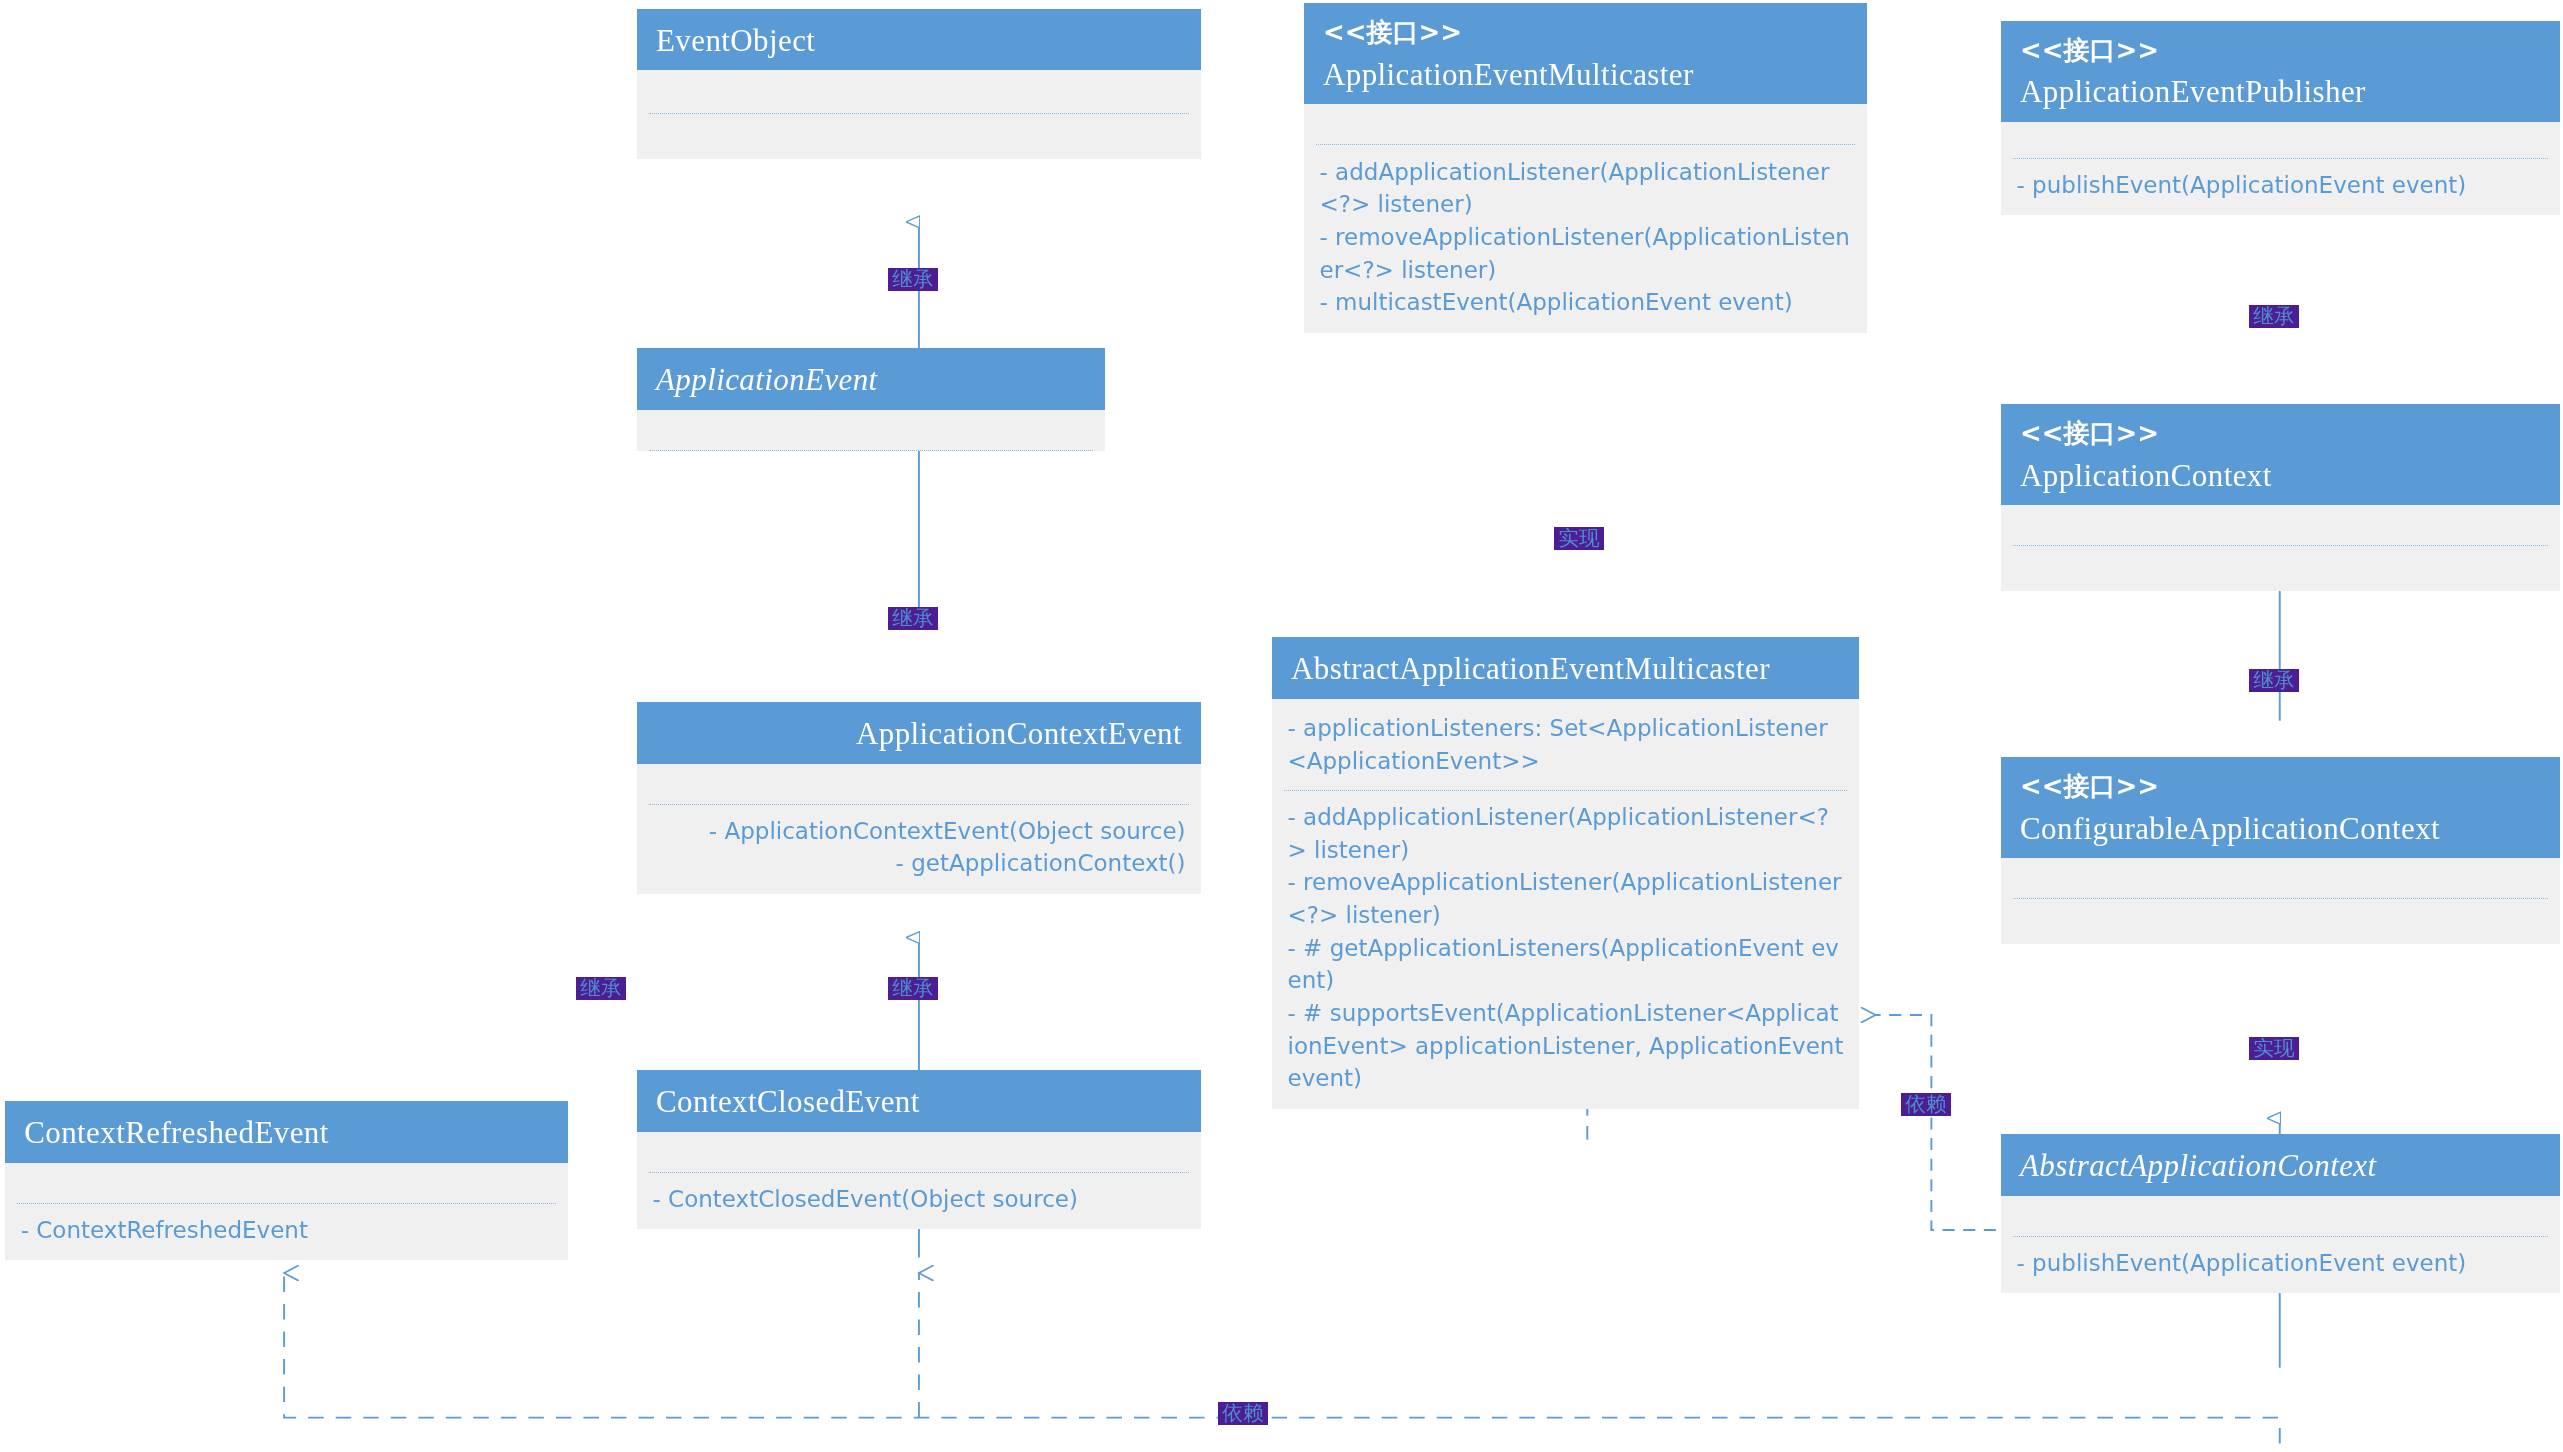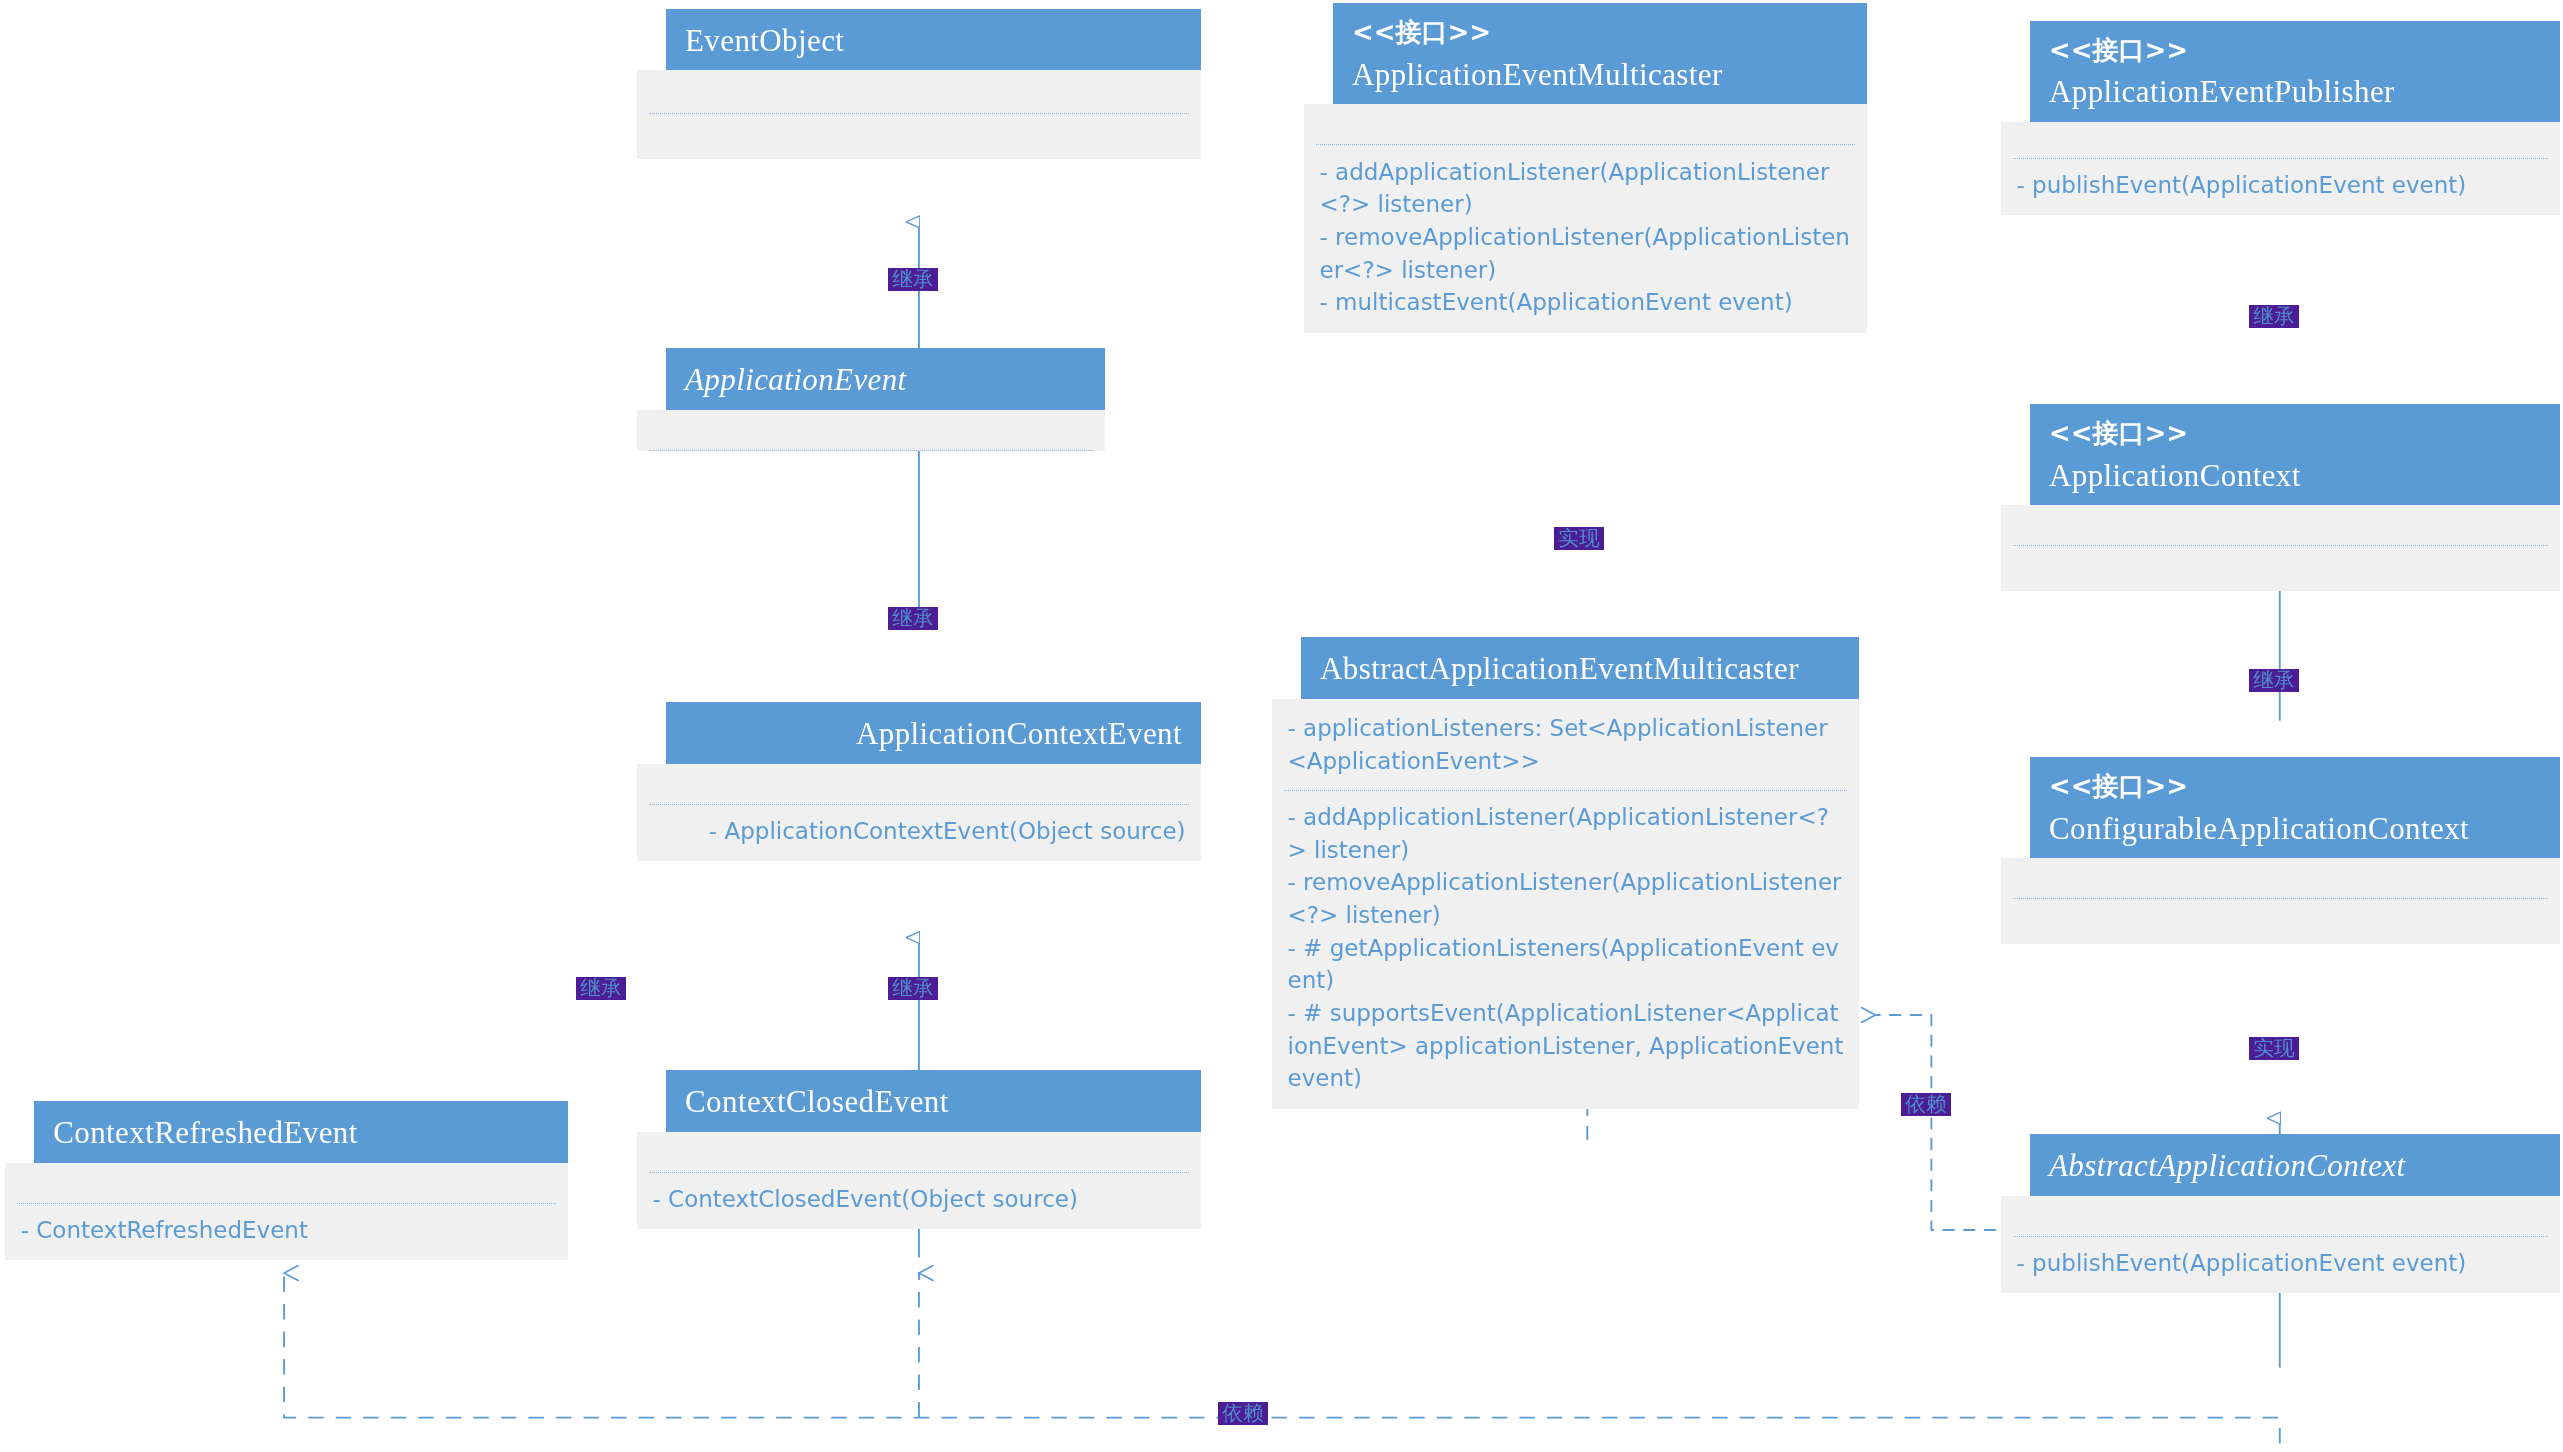"EventObject" .uml-header { margin-left: 29px -> none }
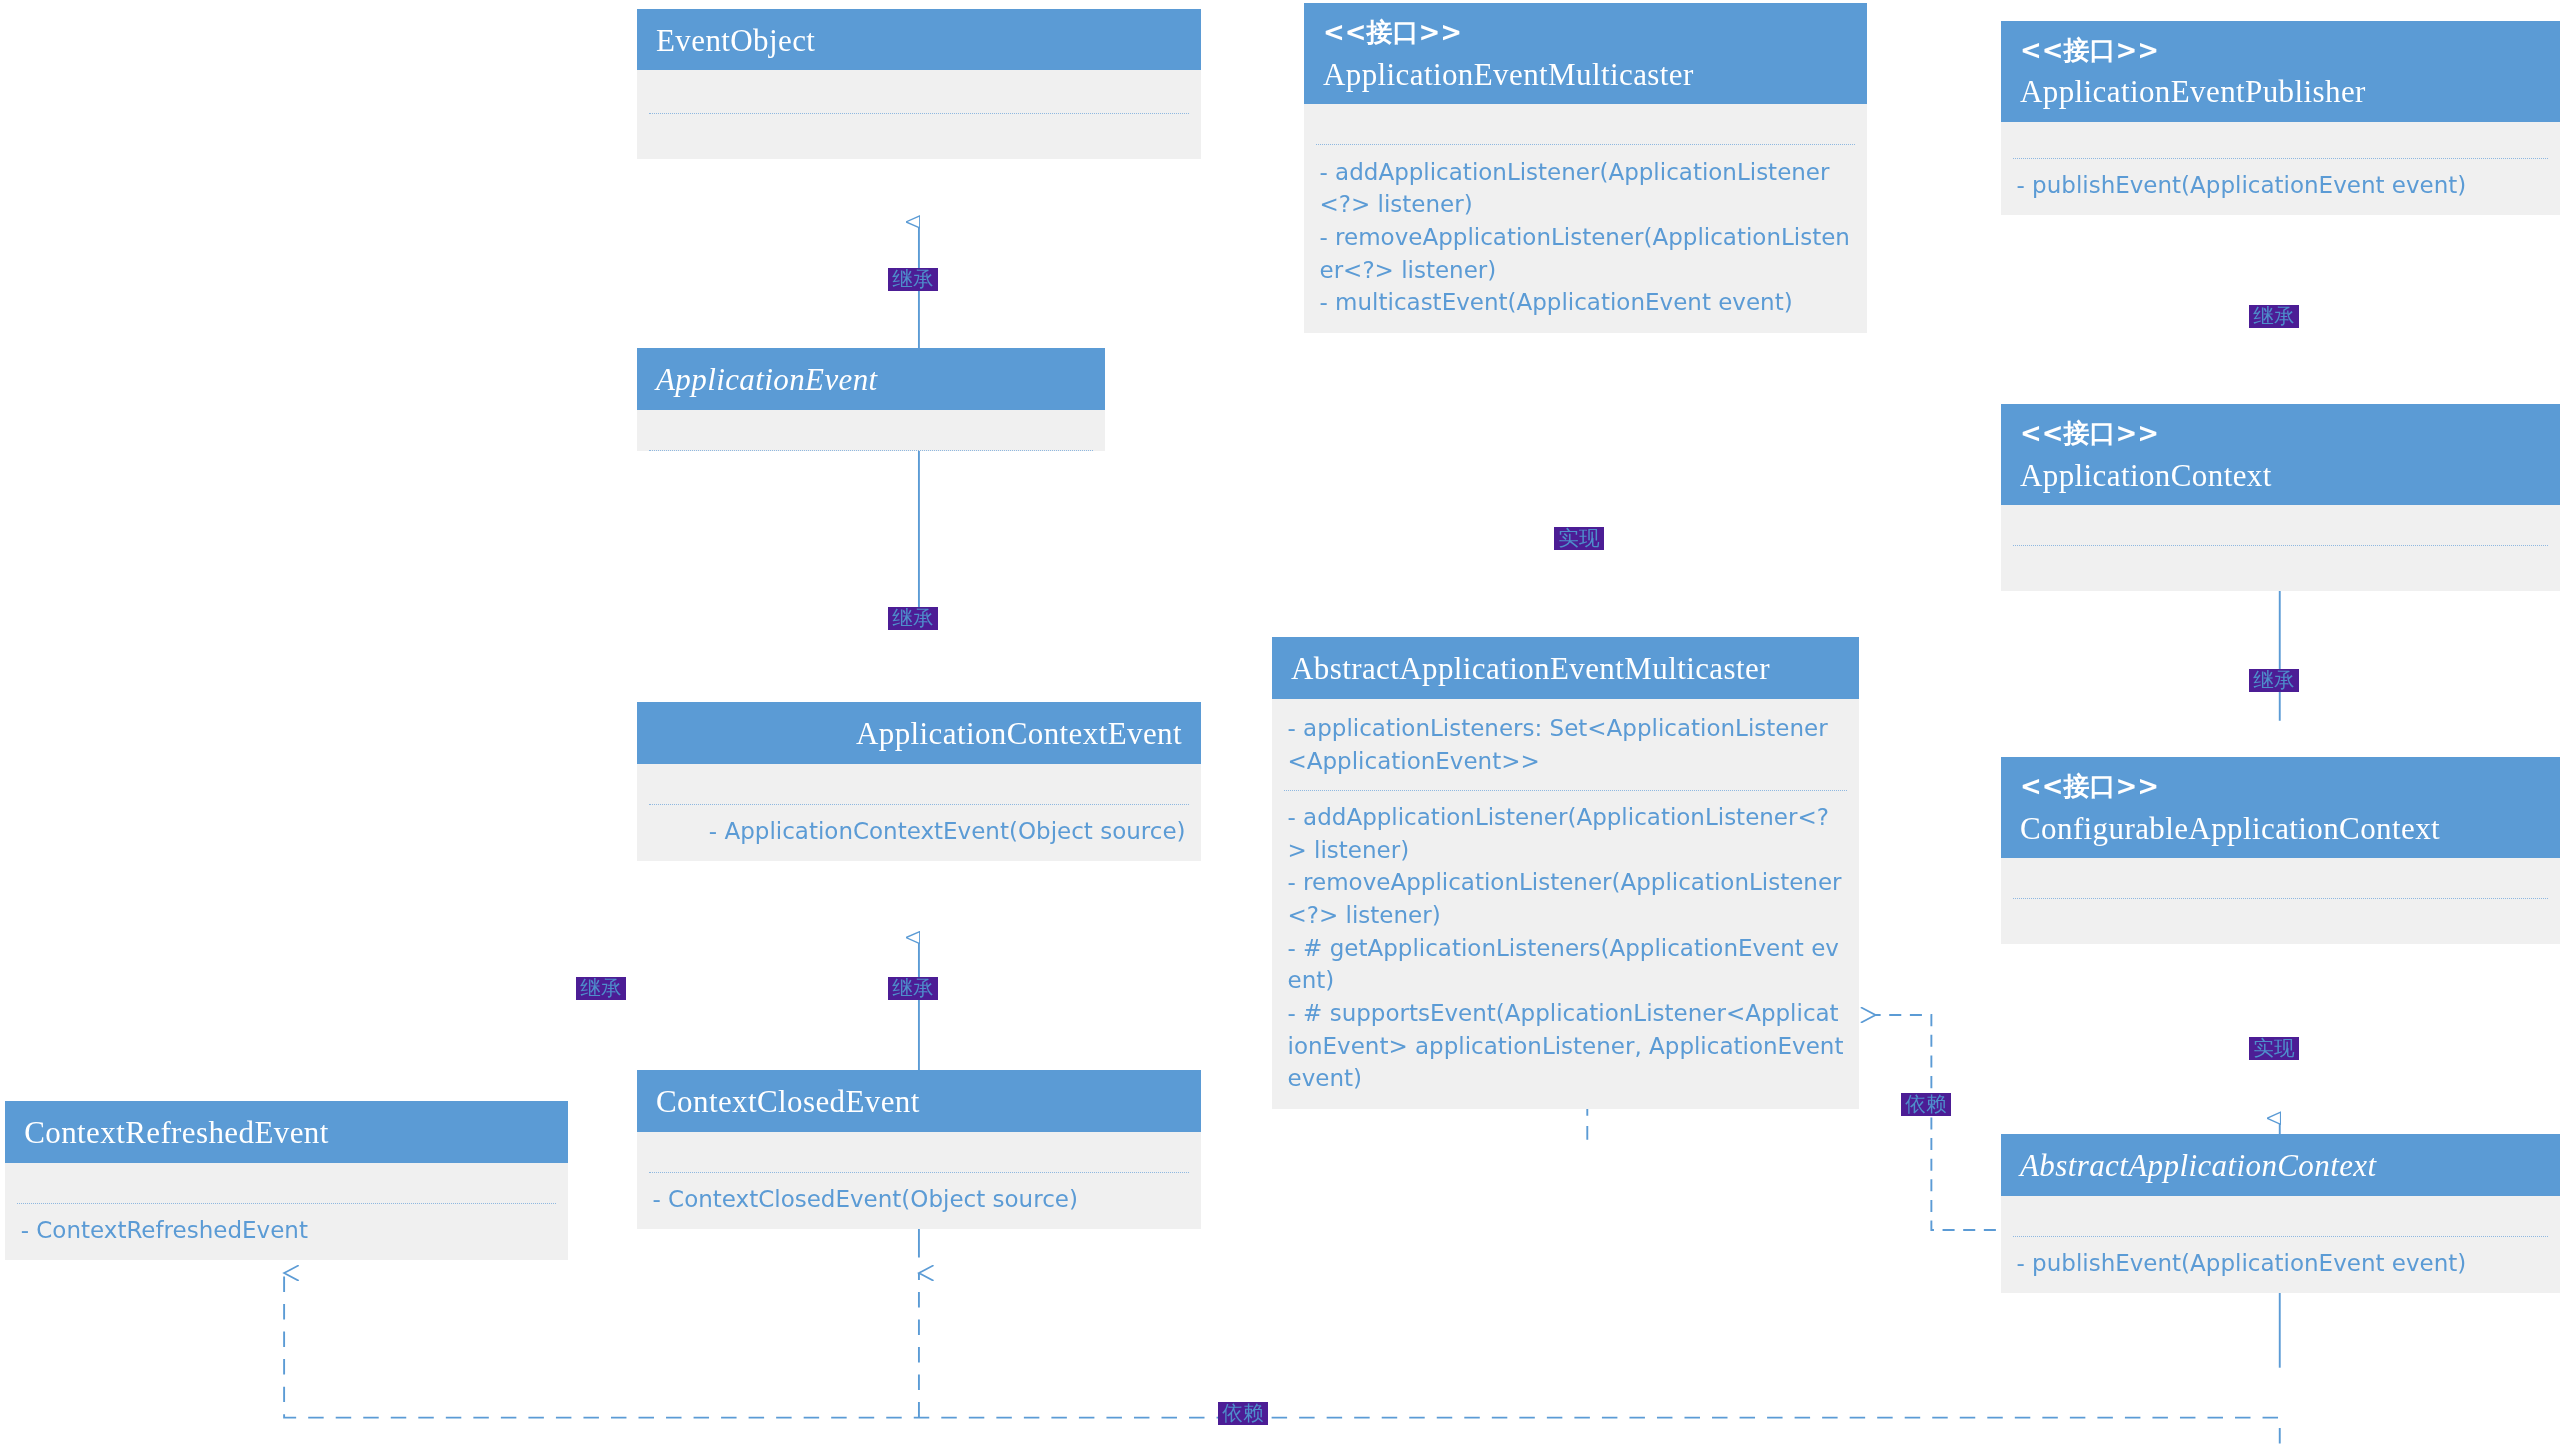"- getApplicationContext()" span.mline { html: none -> <span>- getApplicationContext()</span> }
